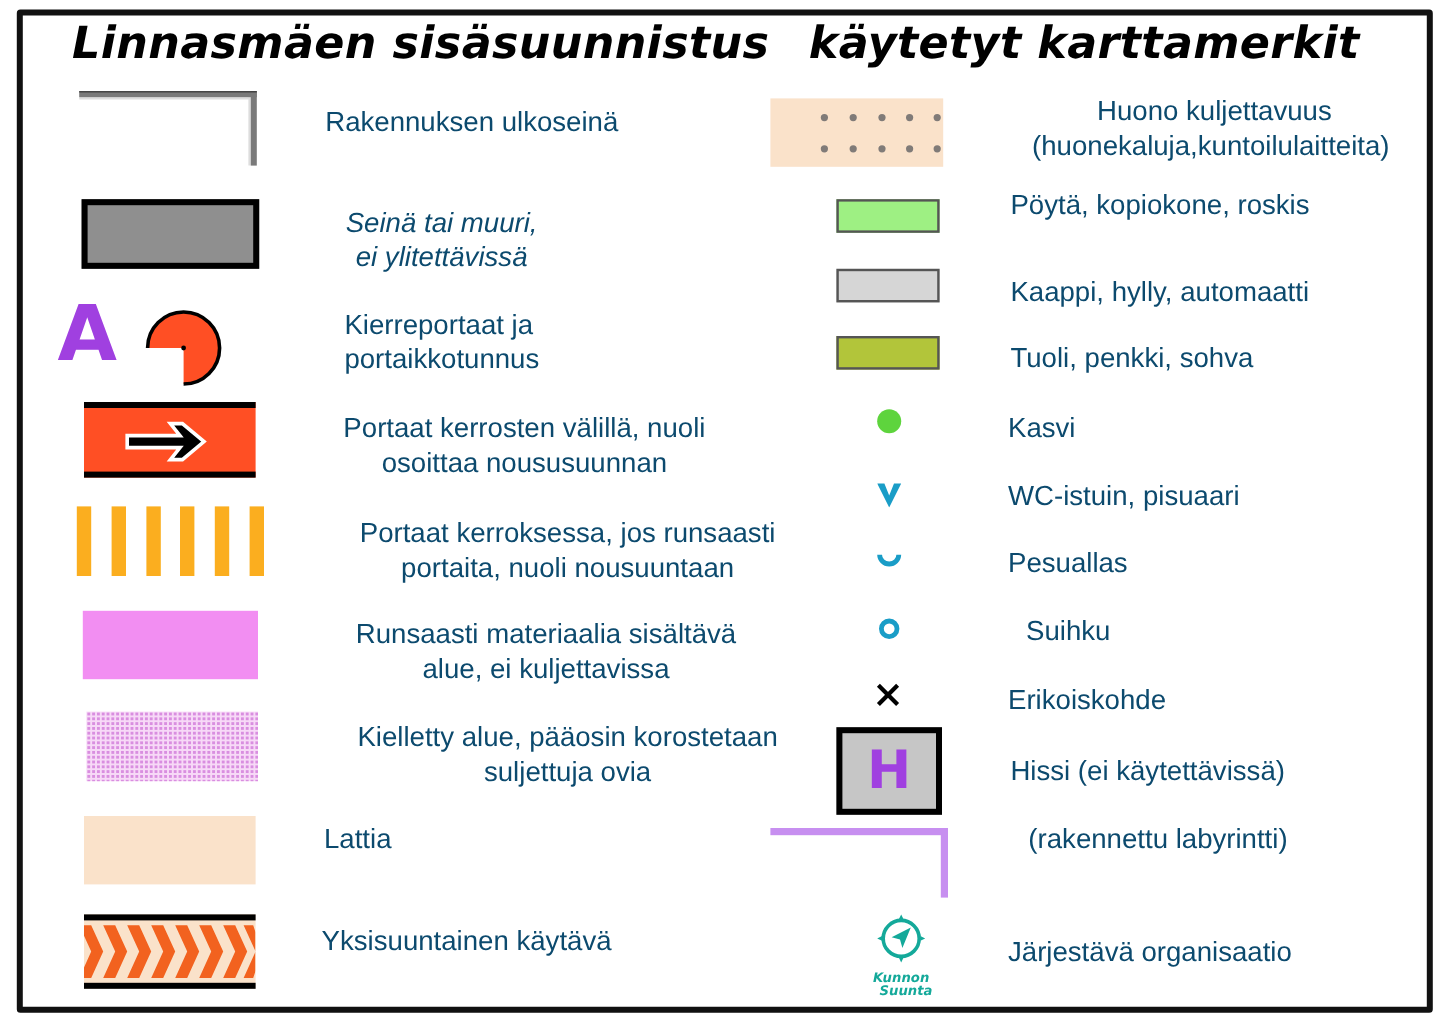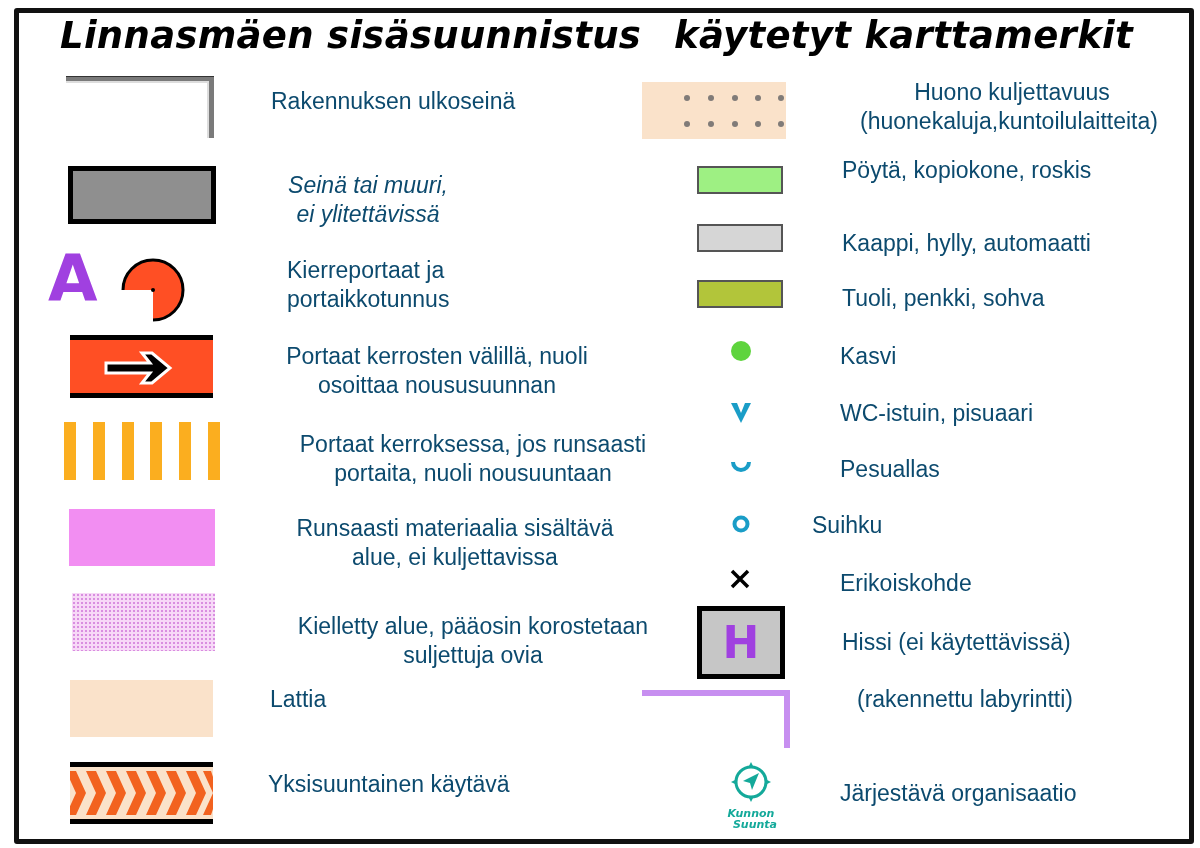"Suihku" div.lbl { left: 812px -> 855px }
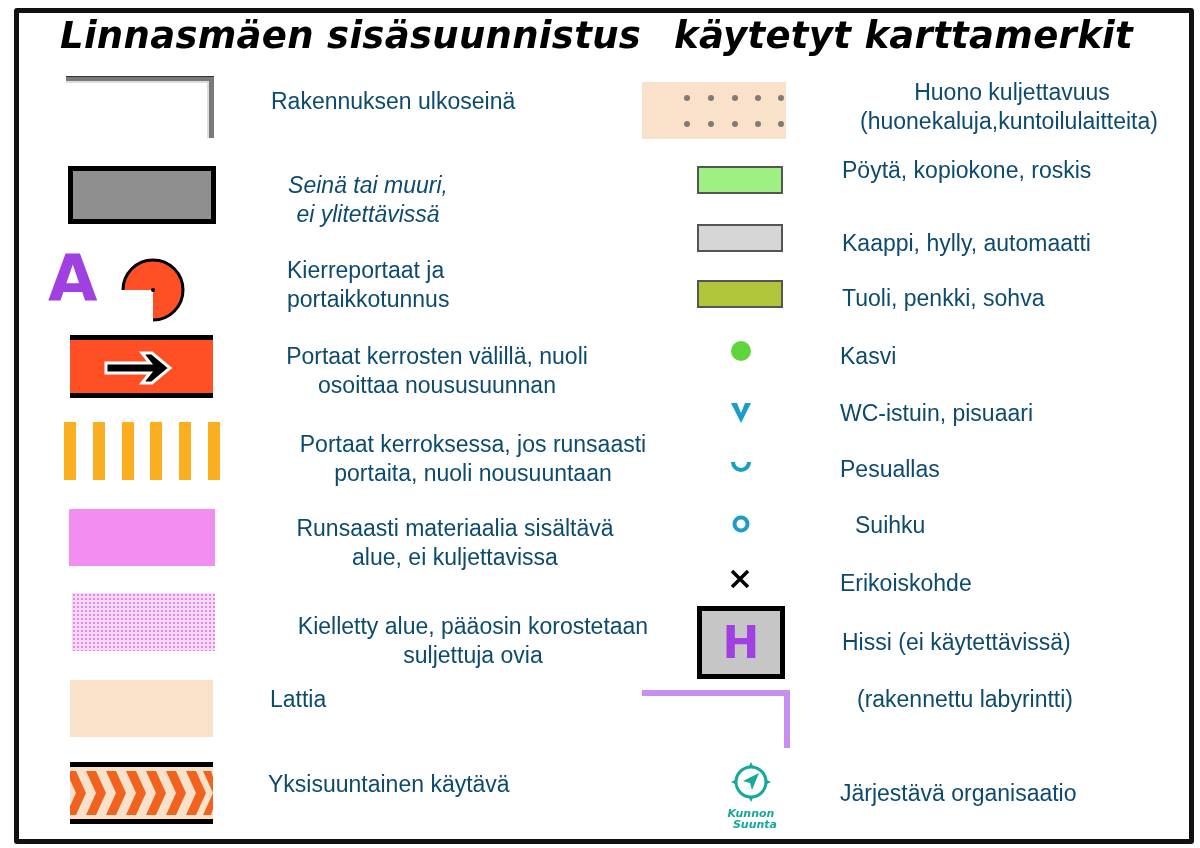"Kielletty alue, pääosin korostetaan" div.lbl { margin-top: 12px -> none }
